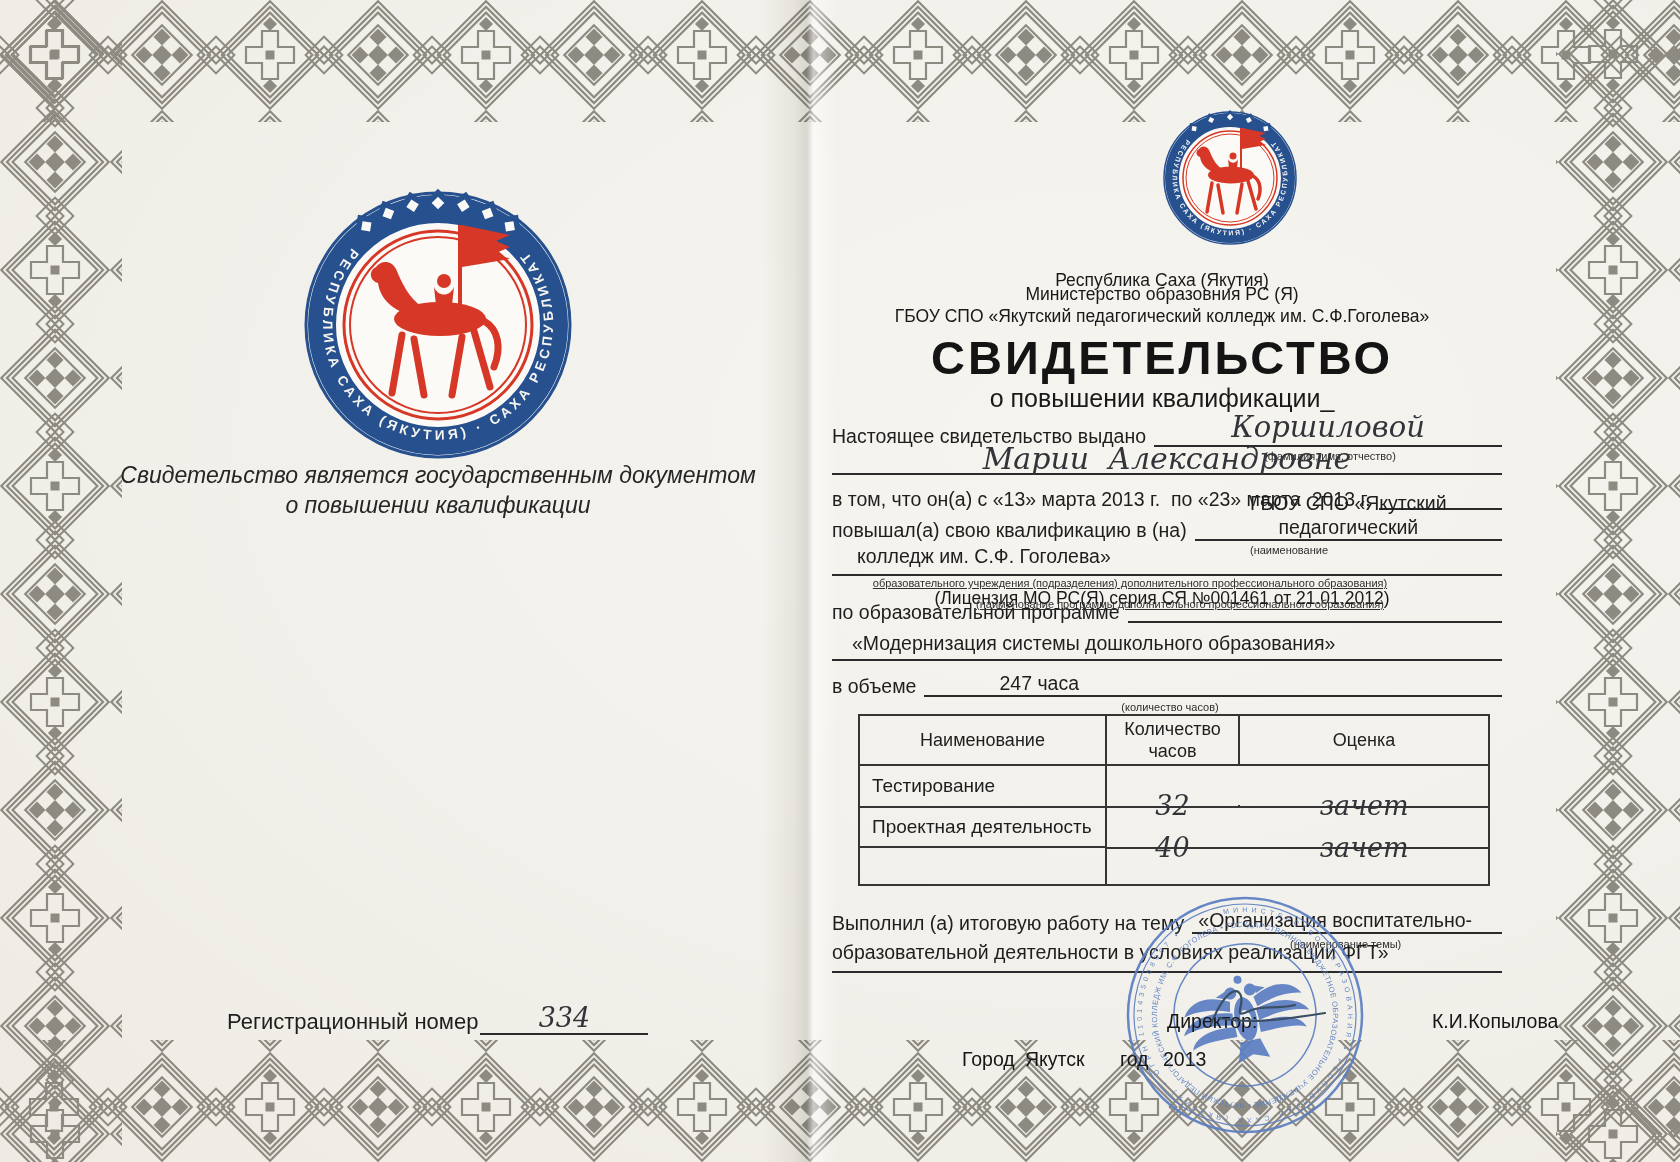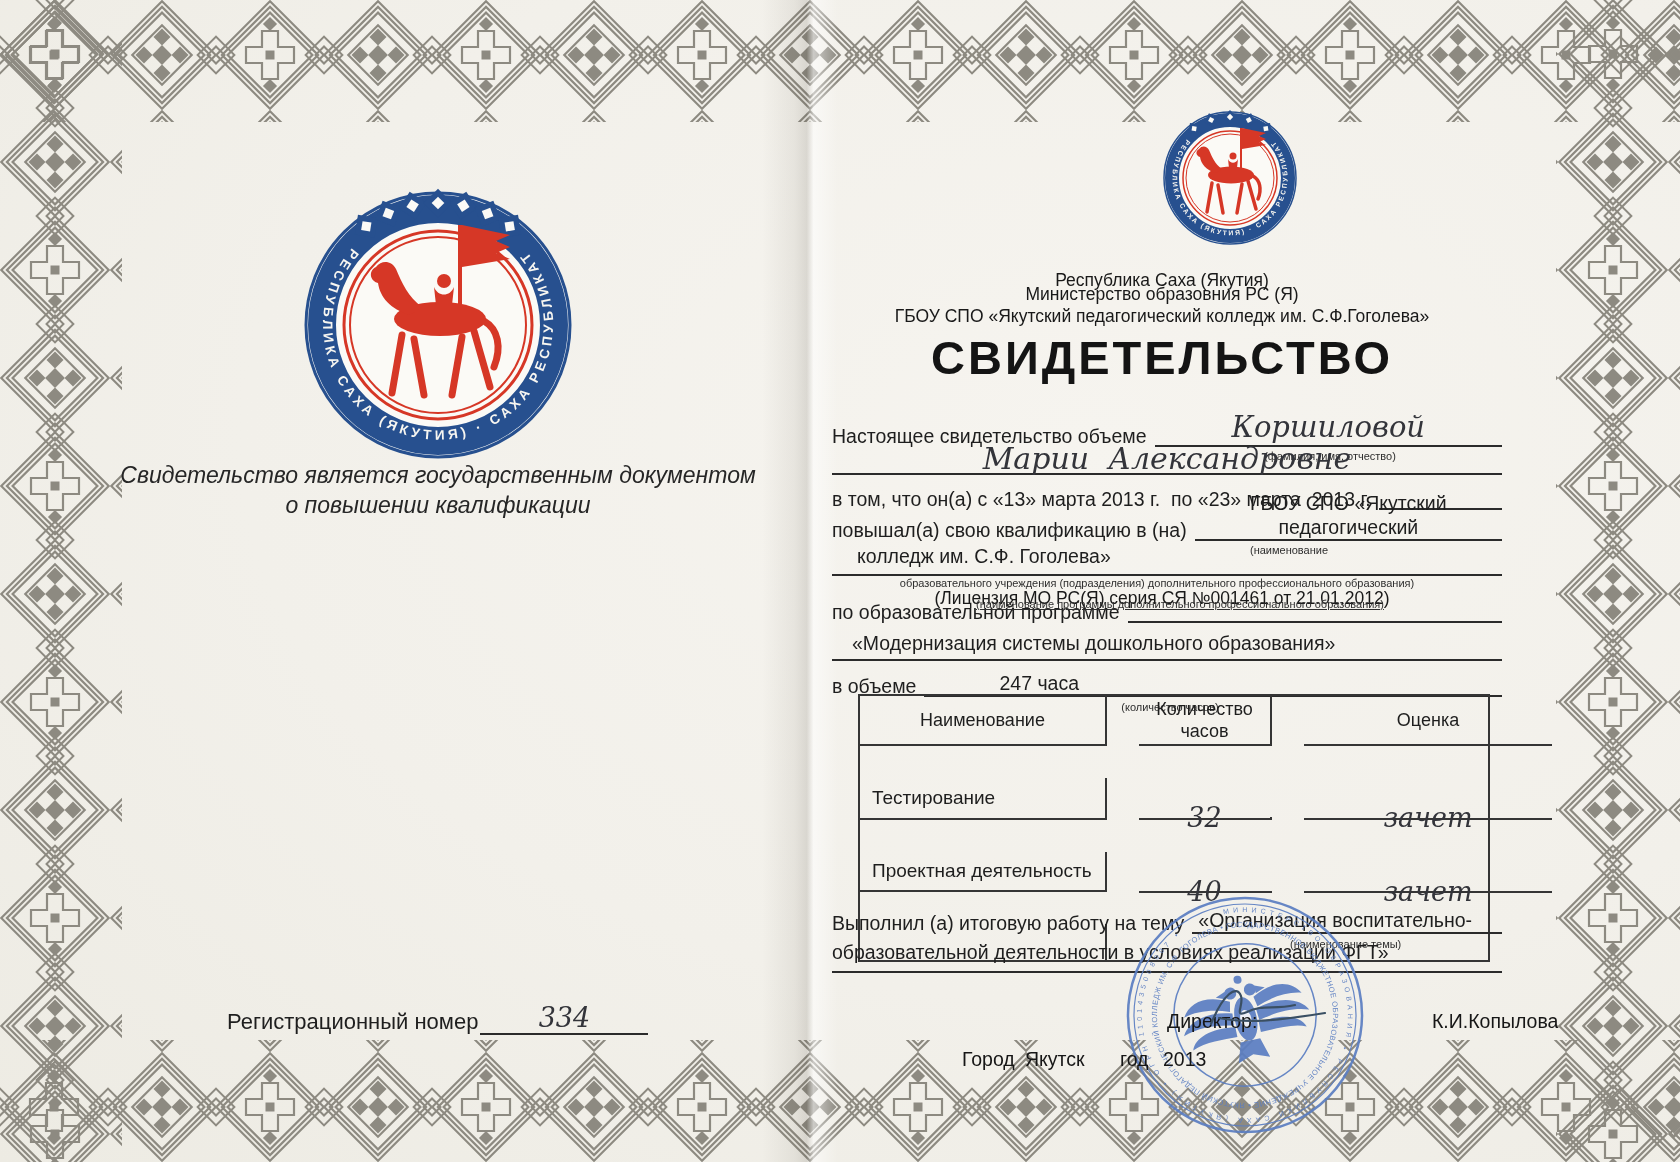"о повышении квалификации_" div.subtitle { html: none -> <div>о повышении квалификации_</div> }
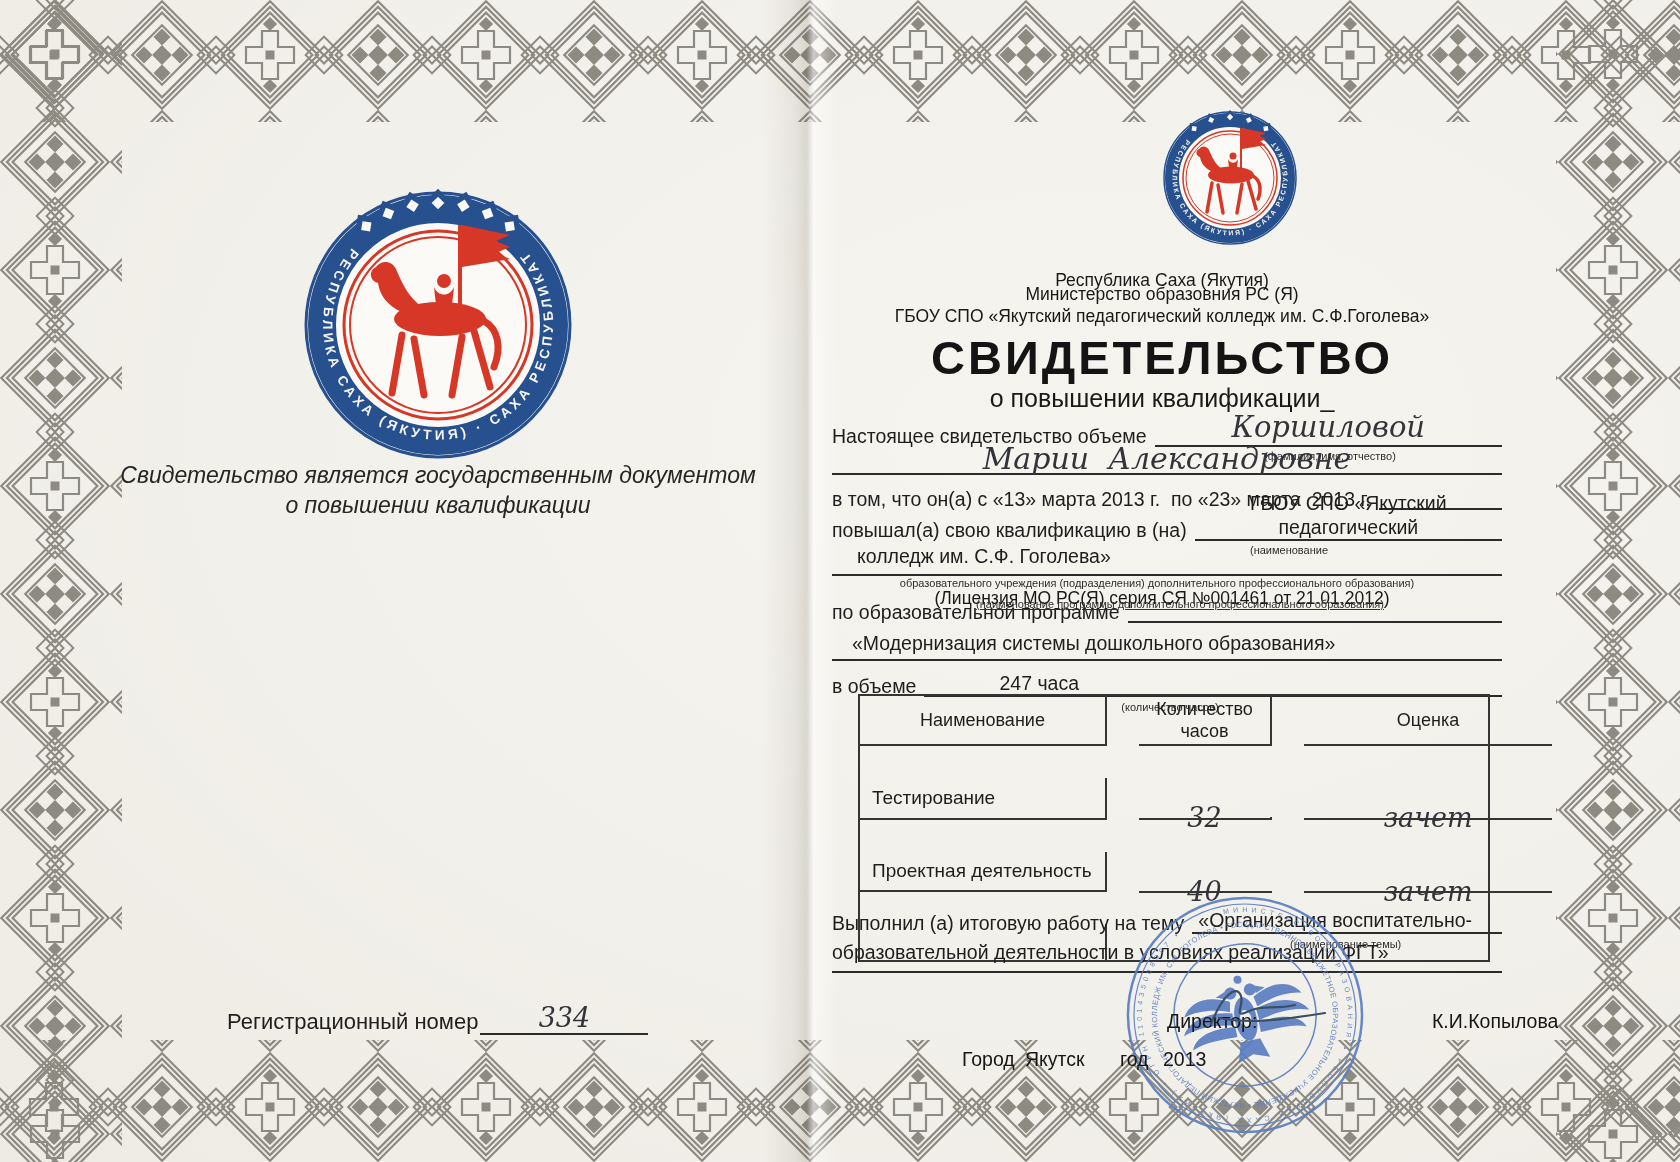"Настоящее свидетельство объеме" span.lbl { text: объеме -> выдано }
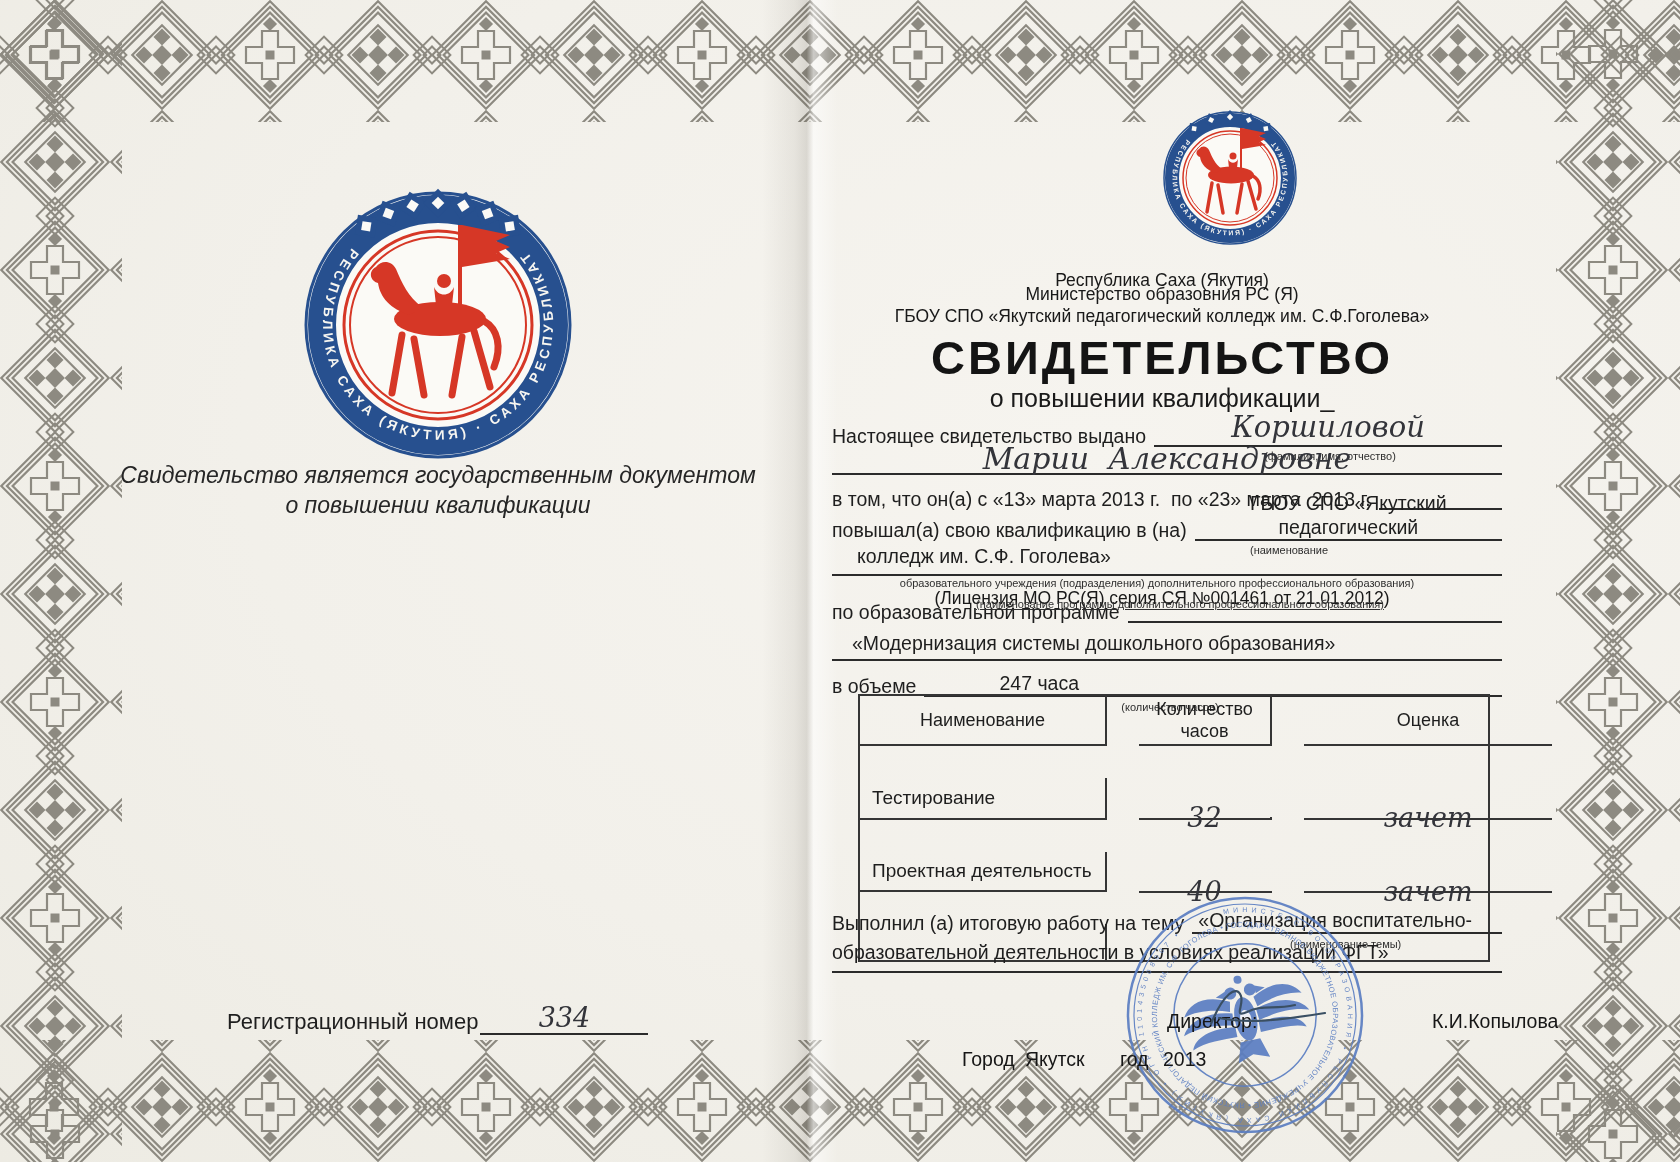"образовательного учреждения" div.hint { left: 857px -> 830px; text-decoration: none -> underline }
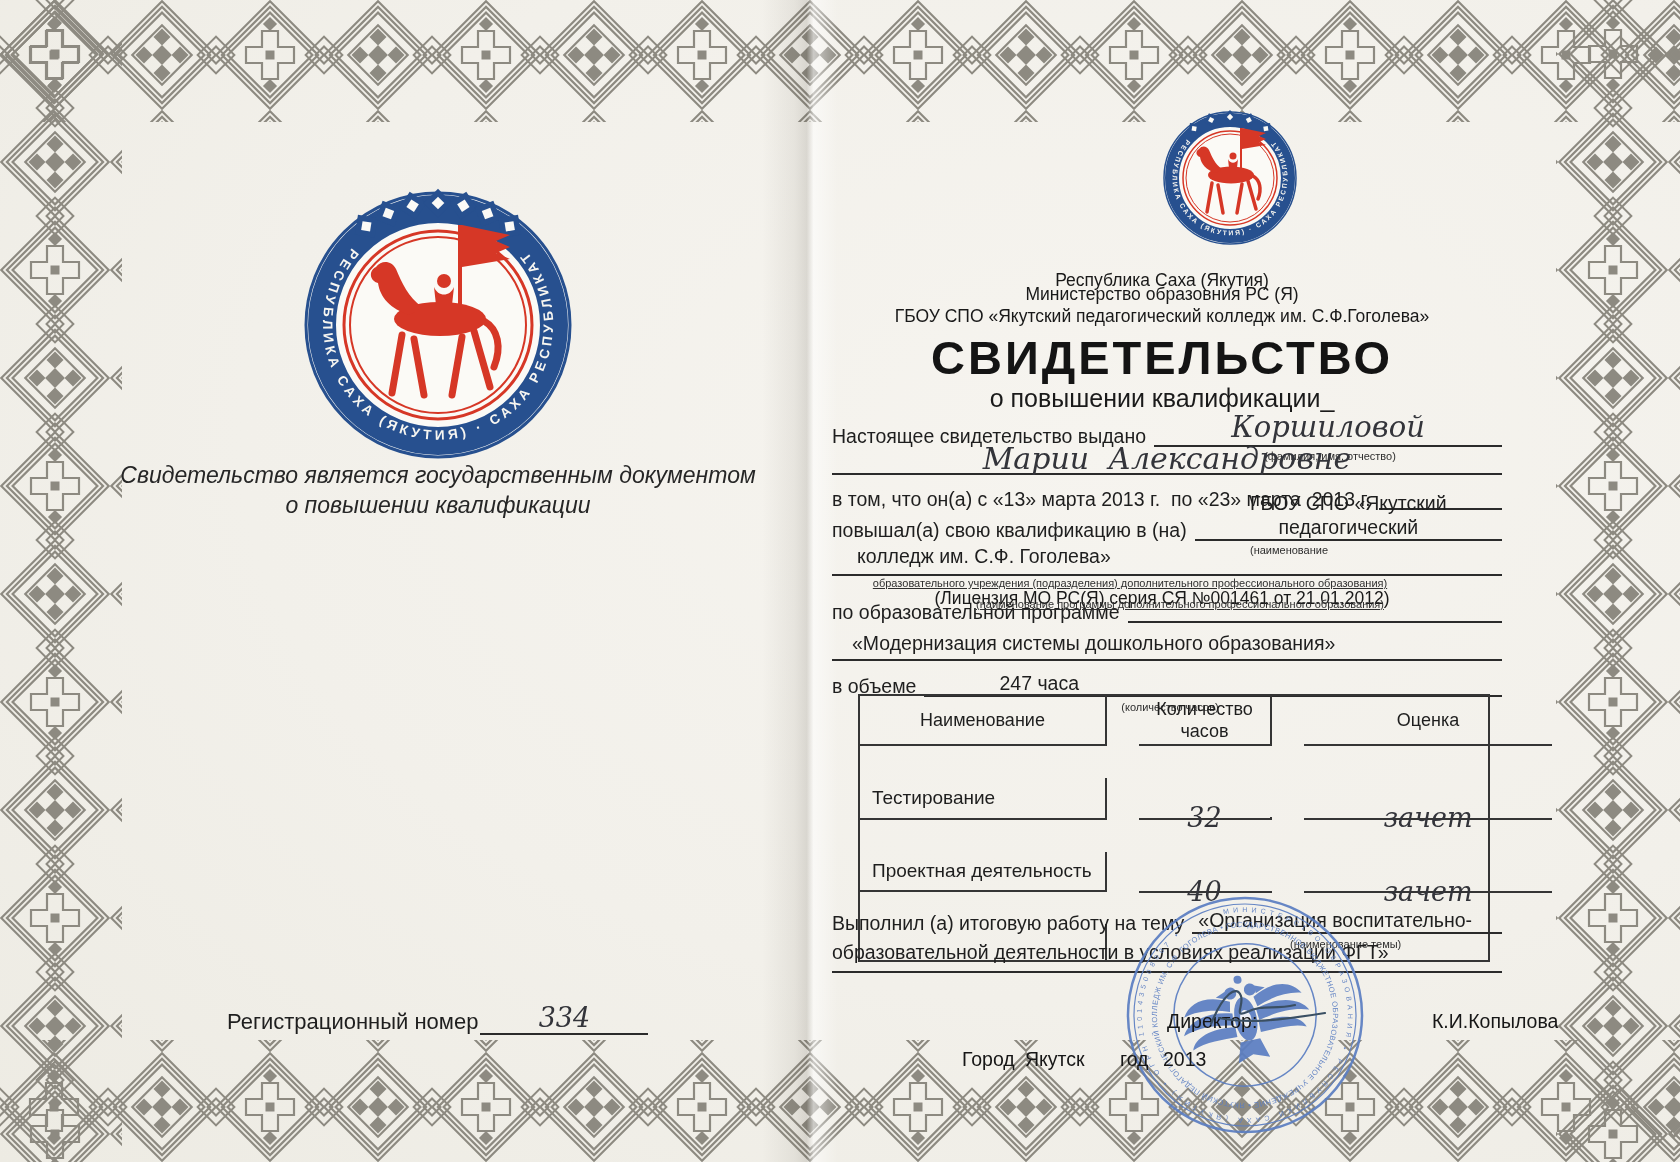"Наименование" .tbl { gap: 32px -> none; top: 694px -> 714px }
